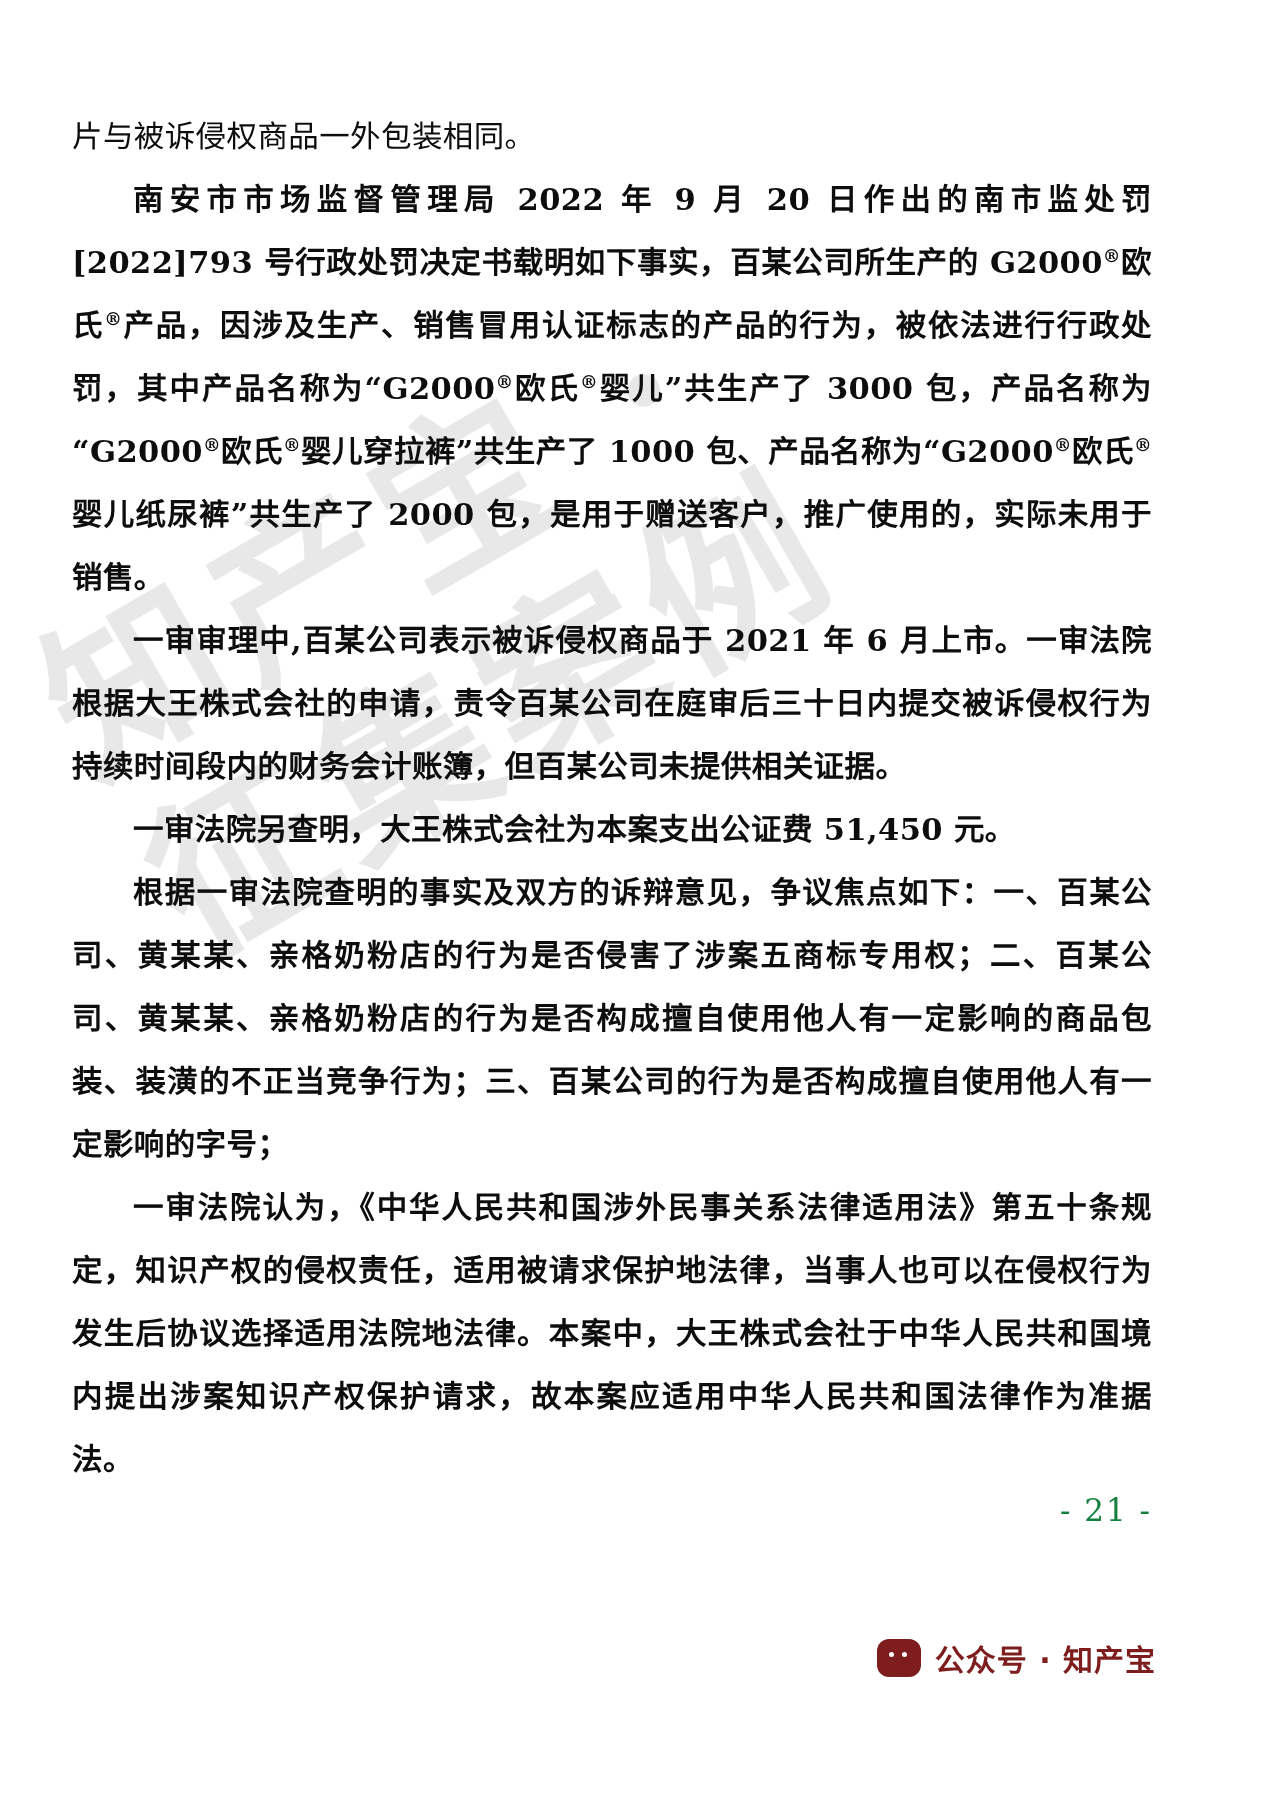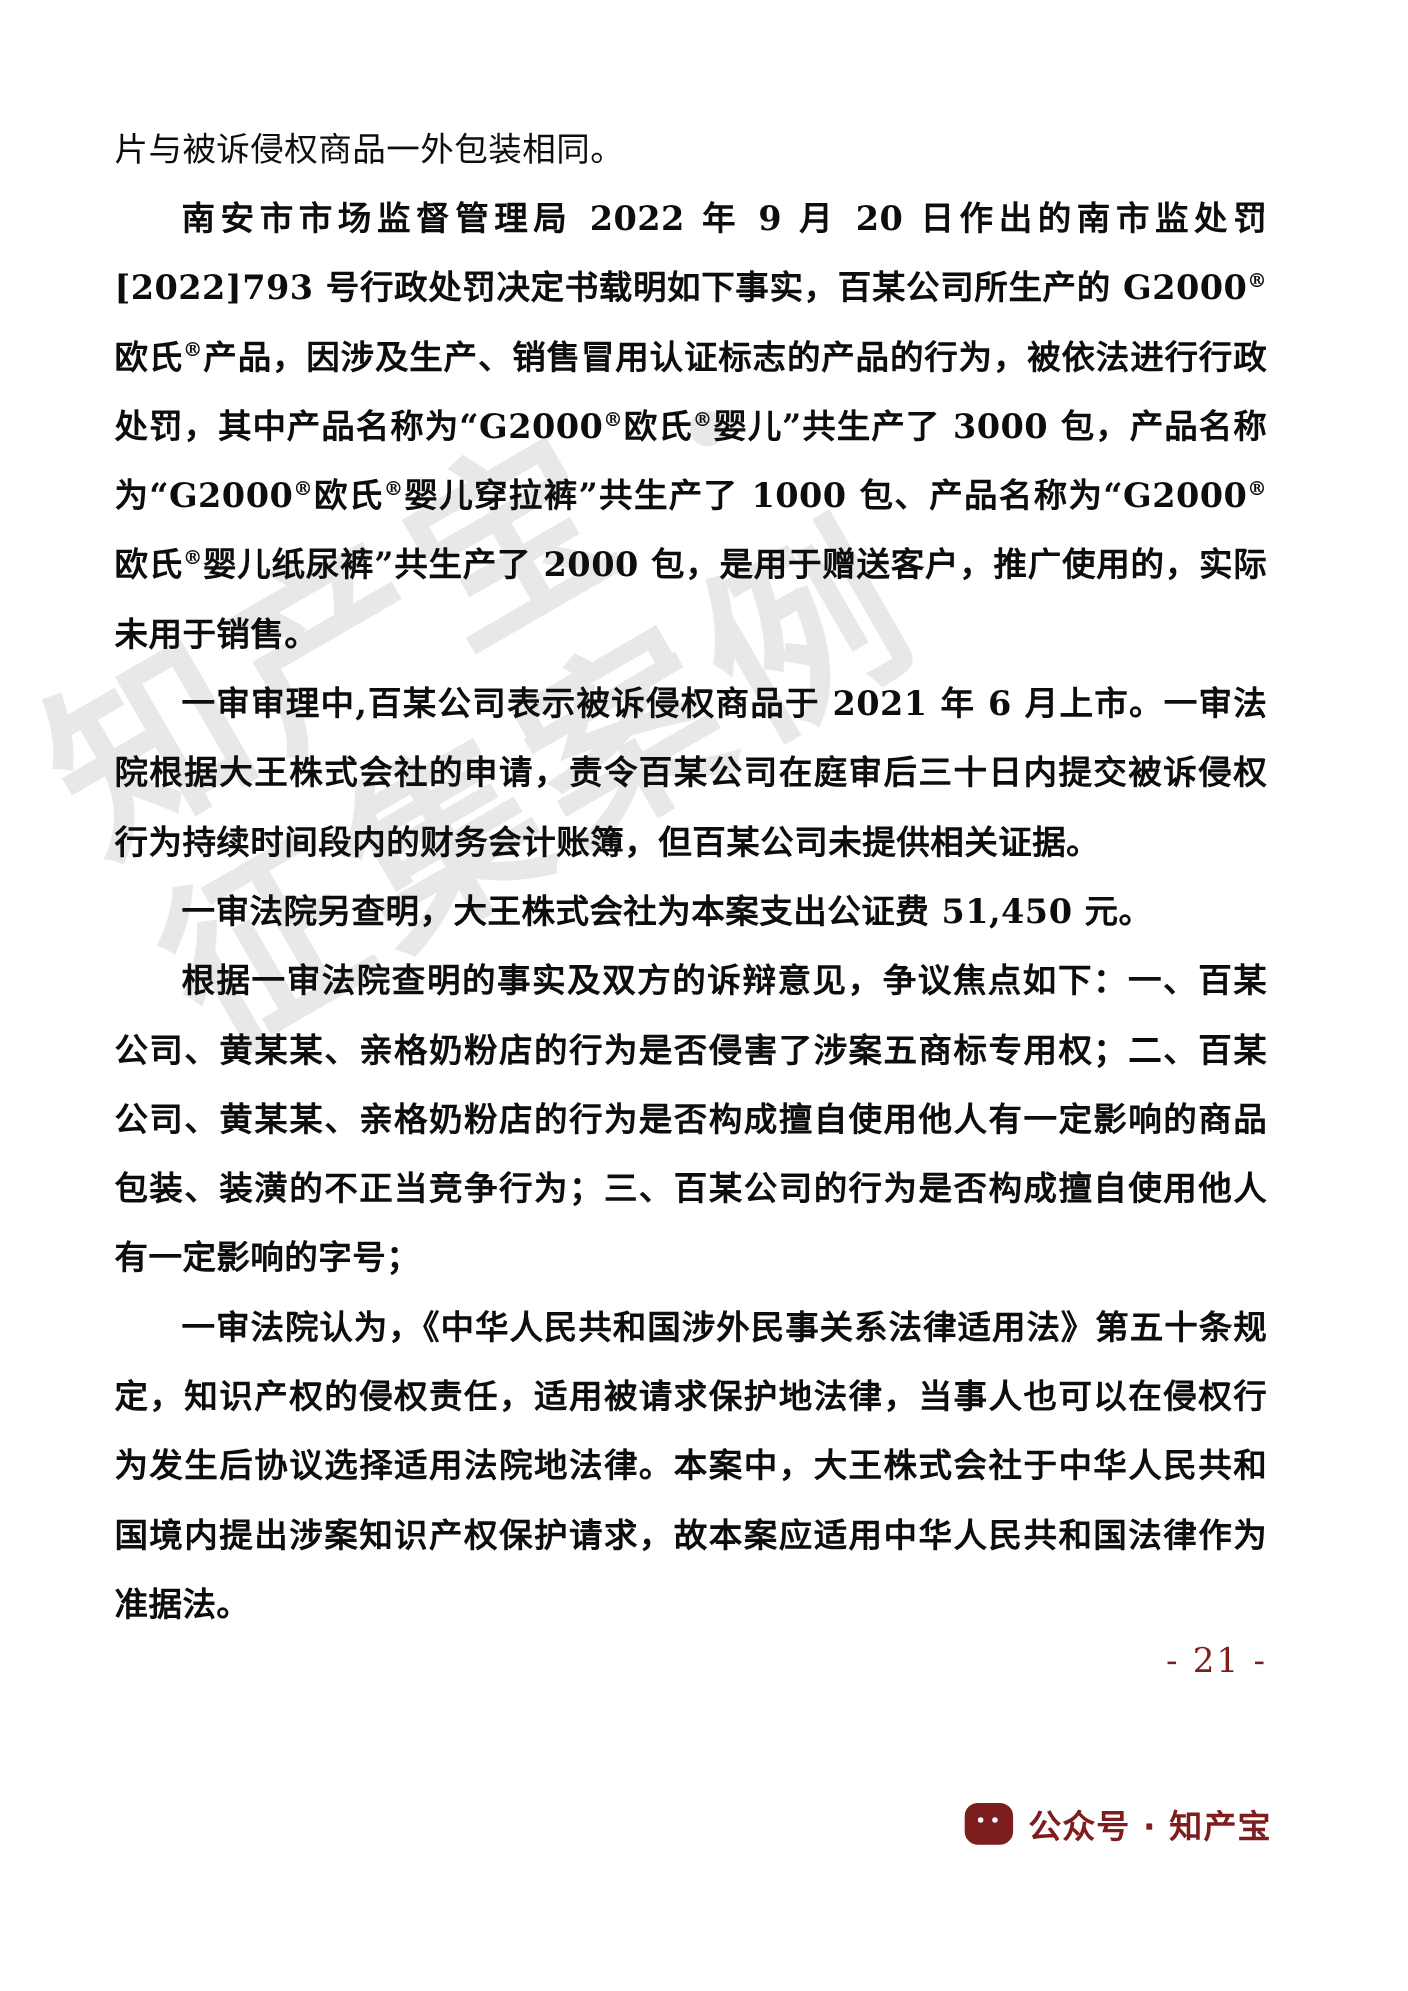"片与被诉侵权商品一外包装相同。" #page { padding: 105px 128px 0 104px -> 105px 128px 0 72px }
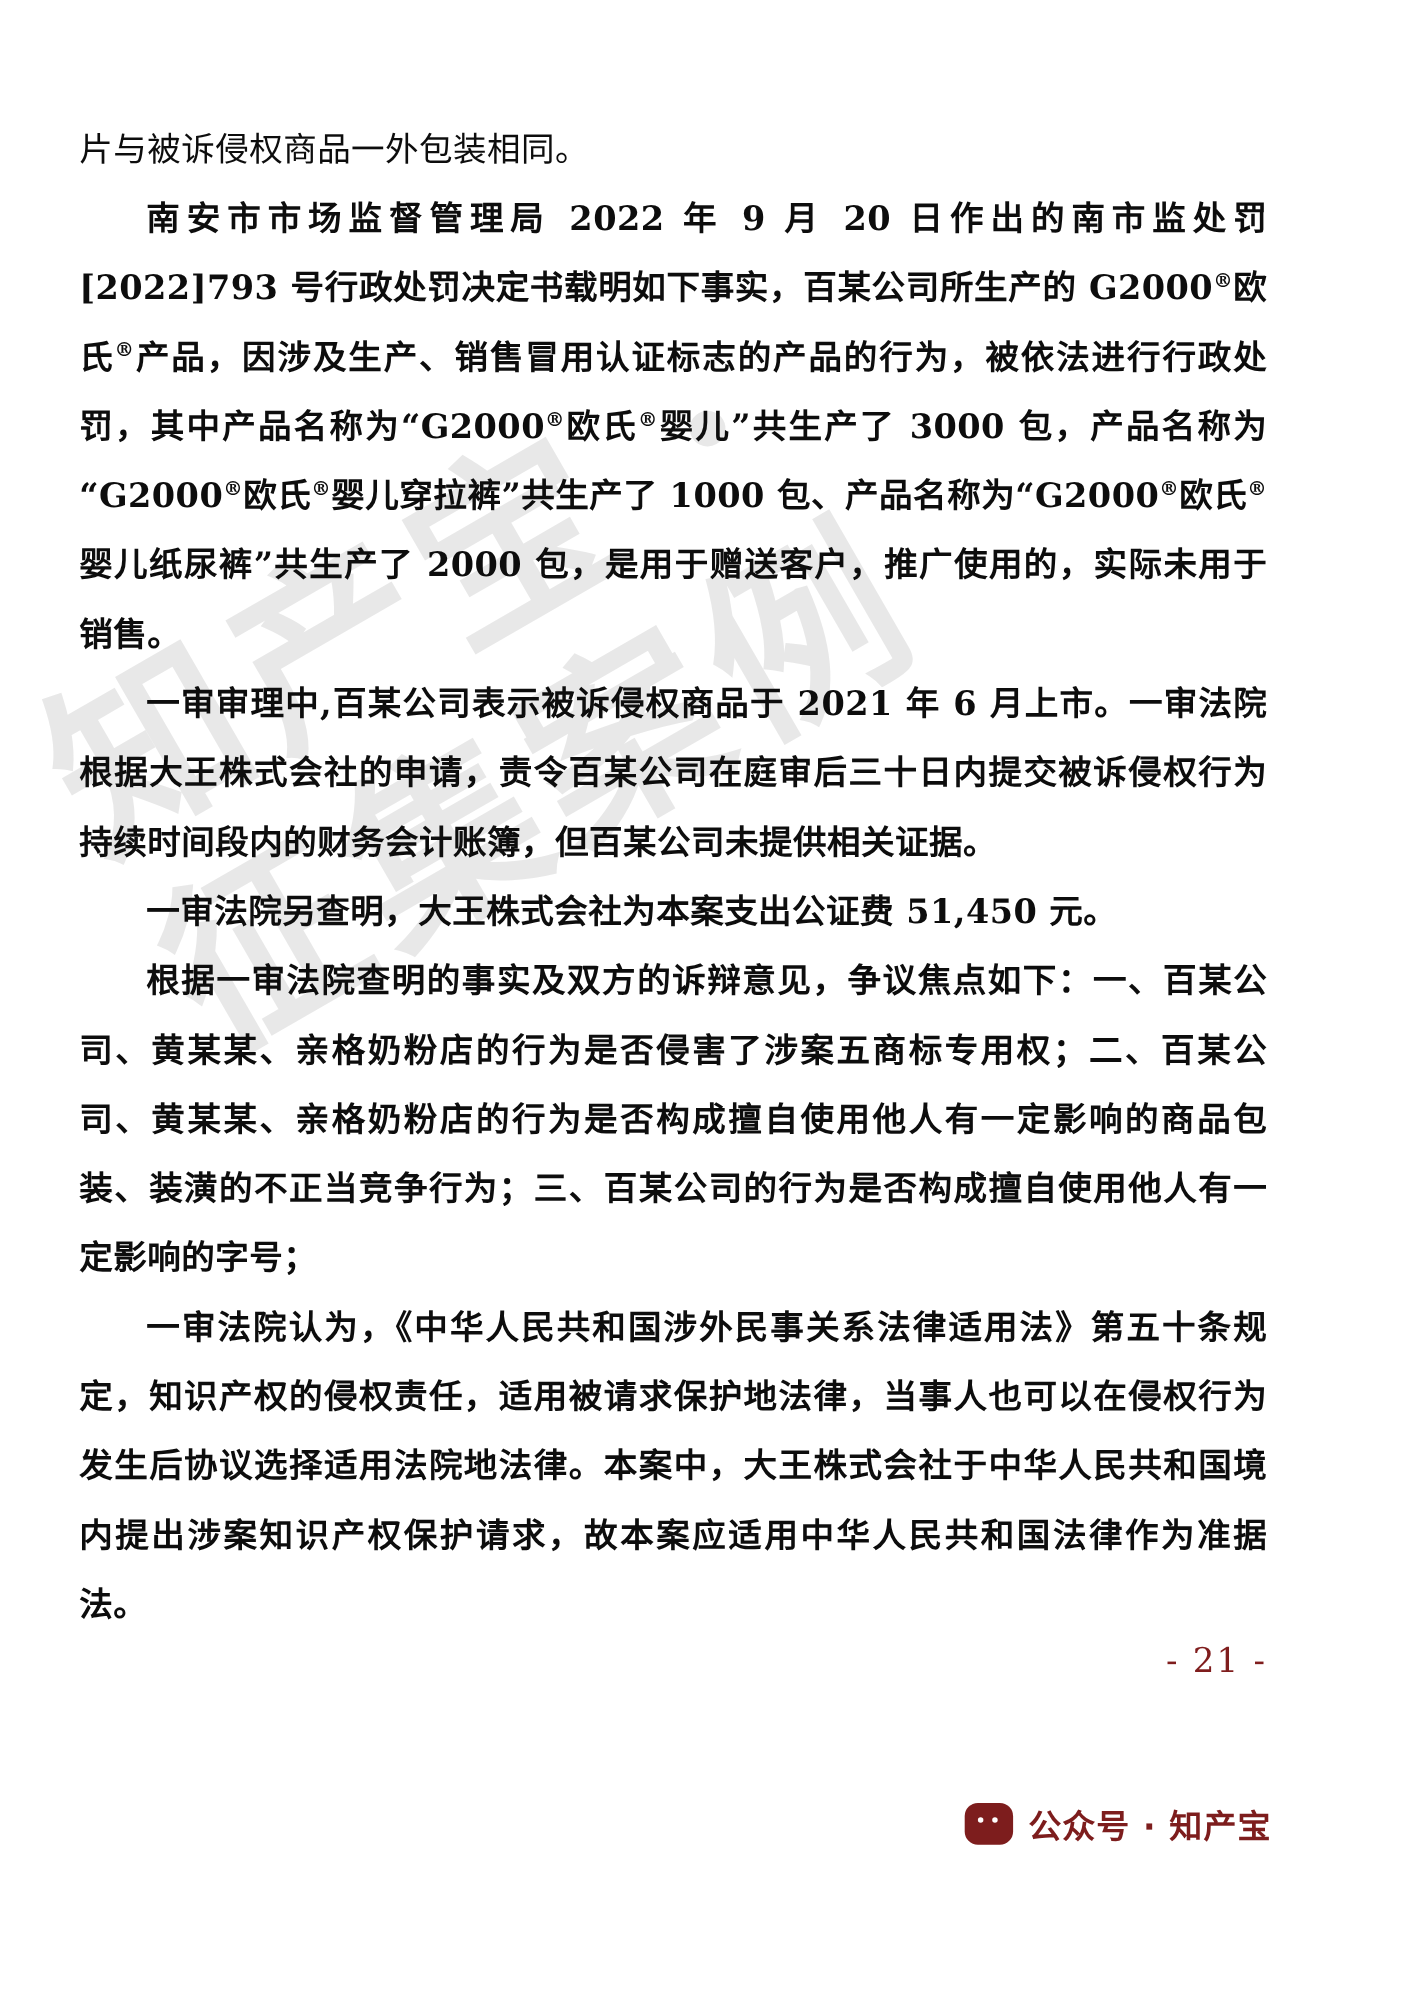"- 21 -" #page-number { color: #7f1d1d -> #15803d }
